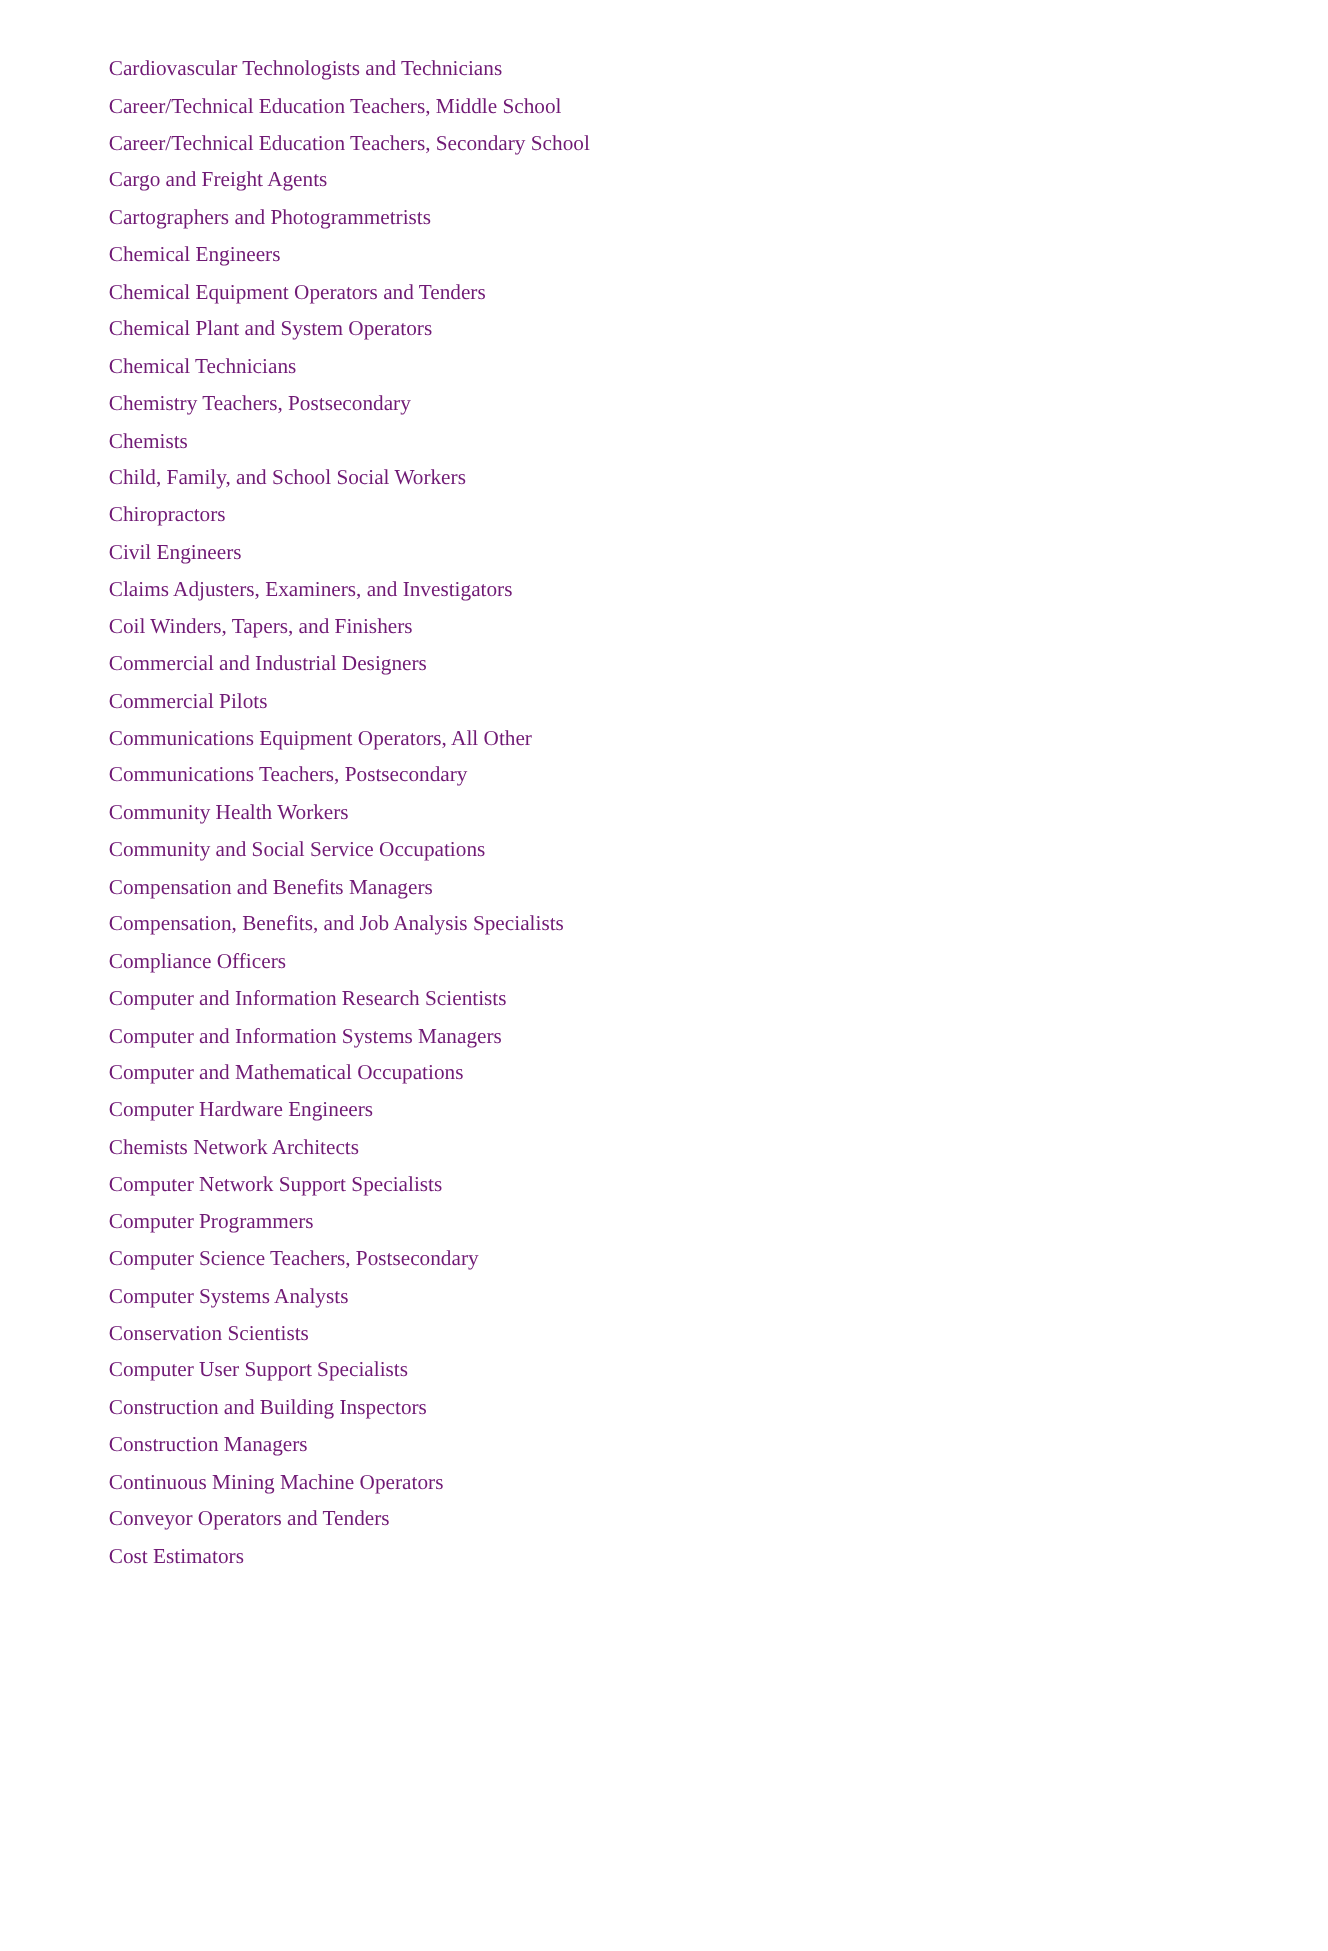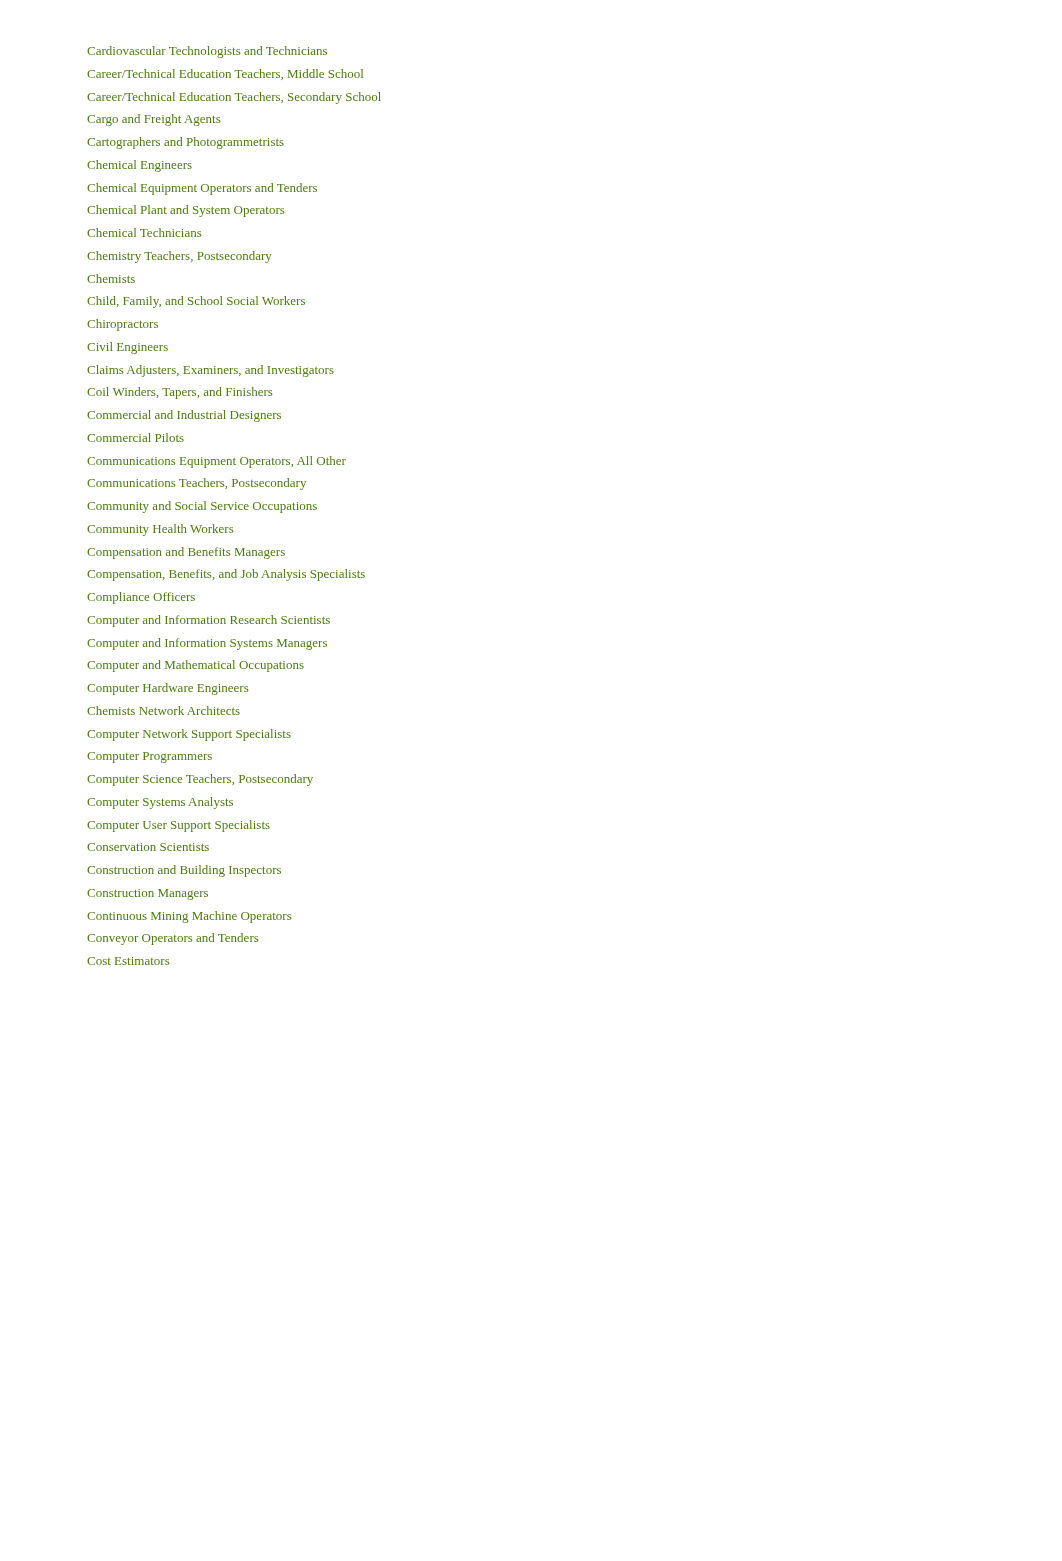"Cardiovascular Technologists and" .list-item { color: #4d7c0f -> #701a75; font-size: 13px -> 17px }
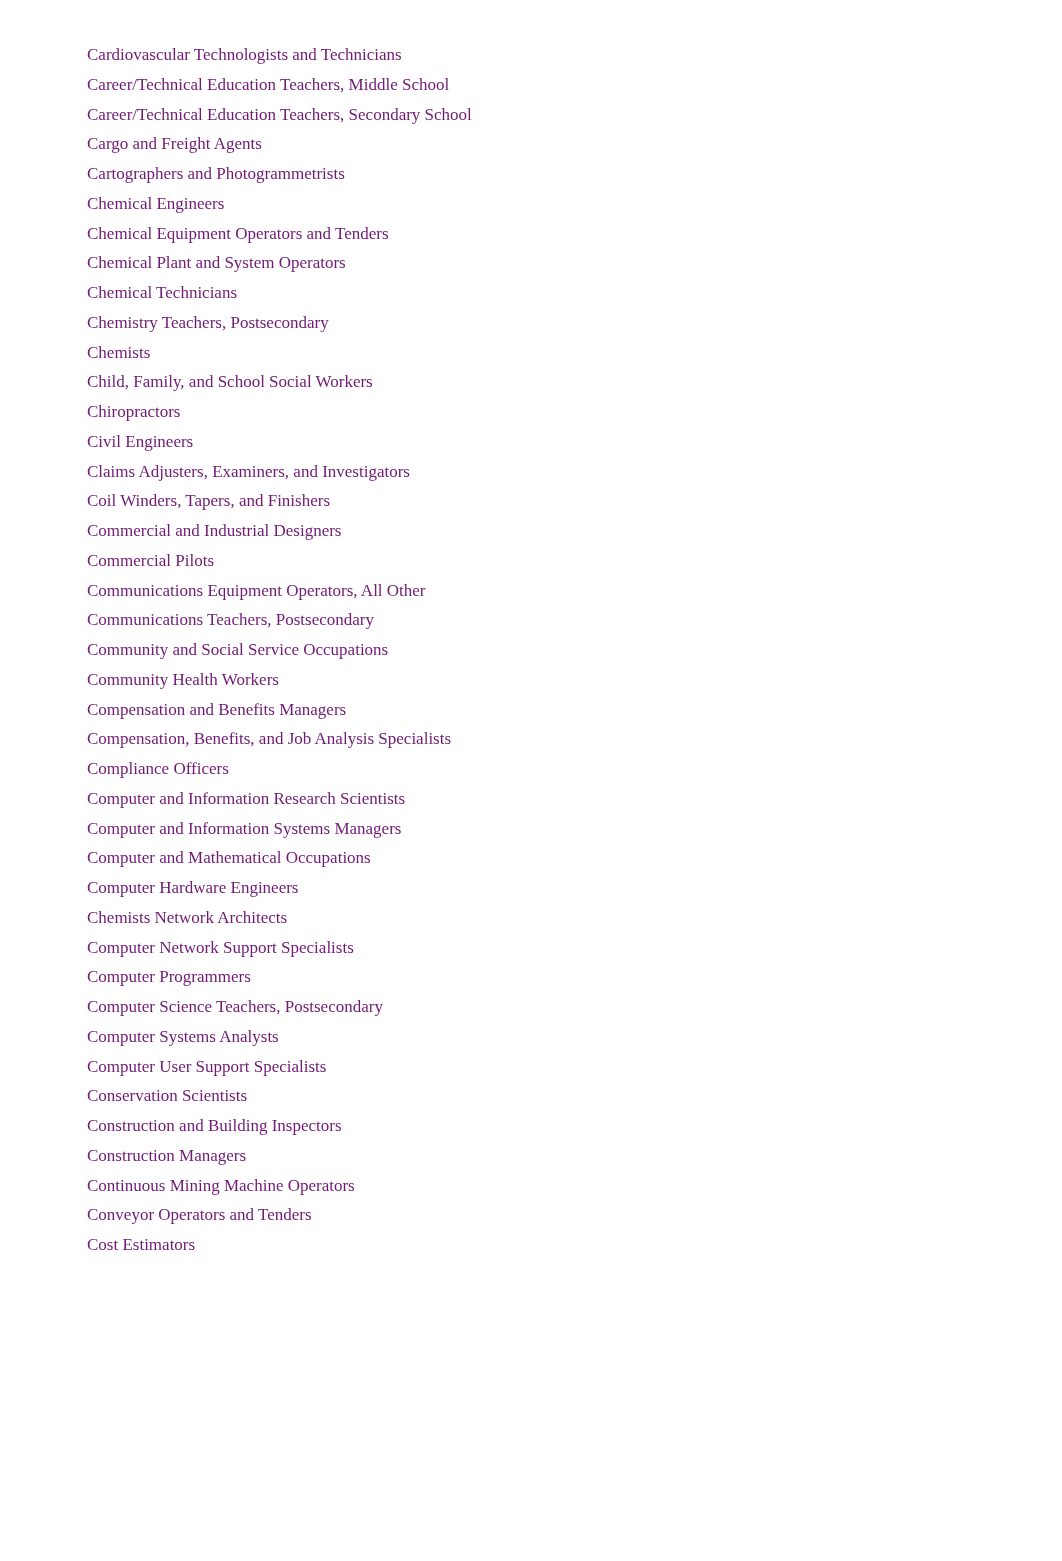"Community and Social Service Occupations" div.list-item { order: before "Community Health Workers" -> after "Community Health Workers" }
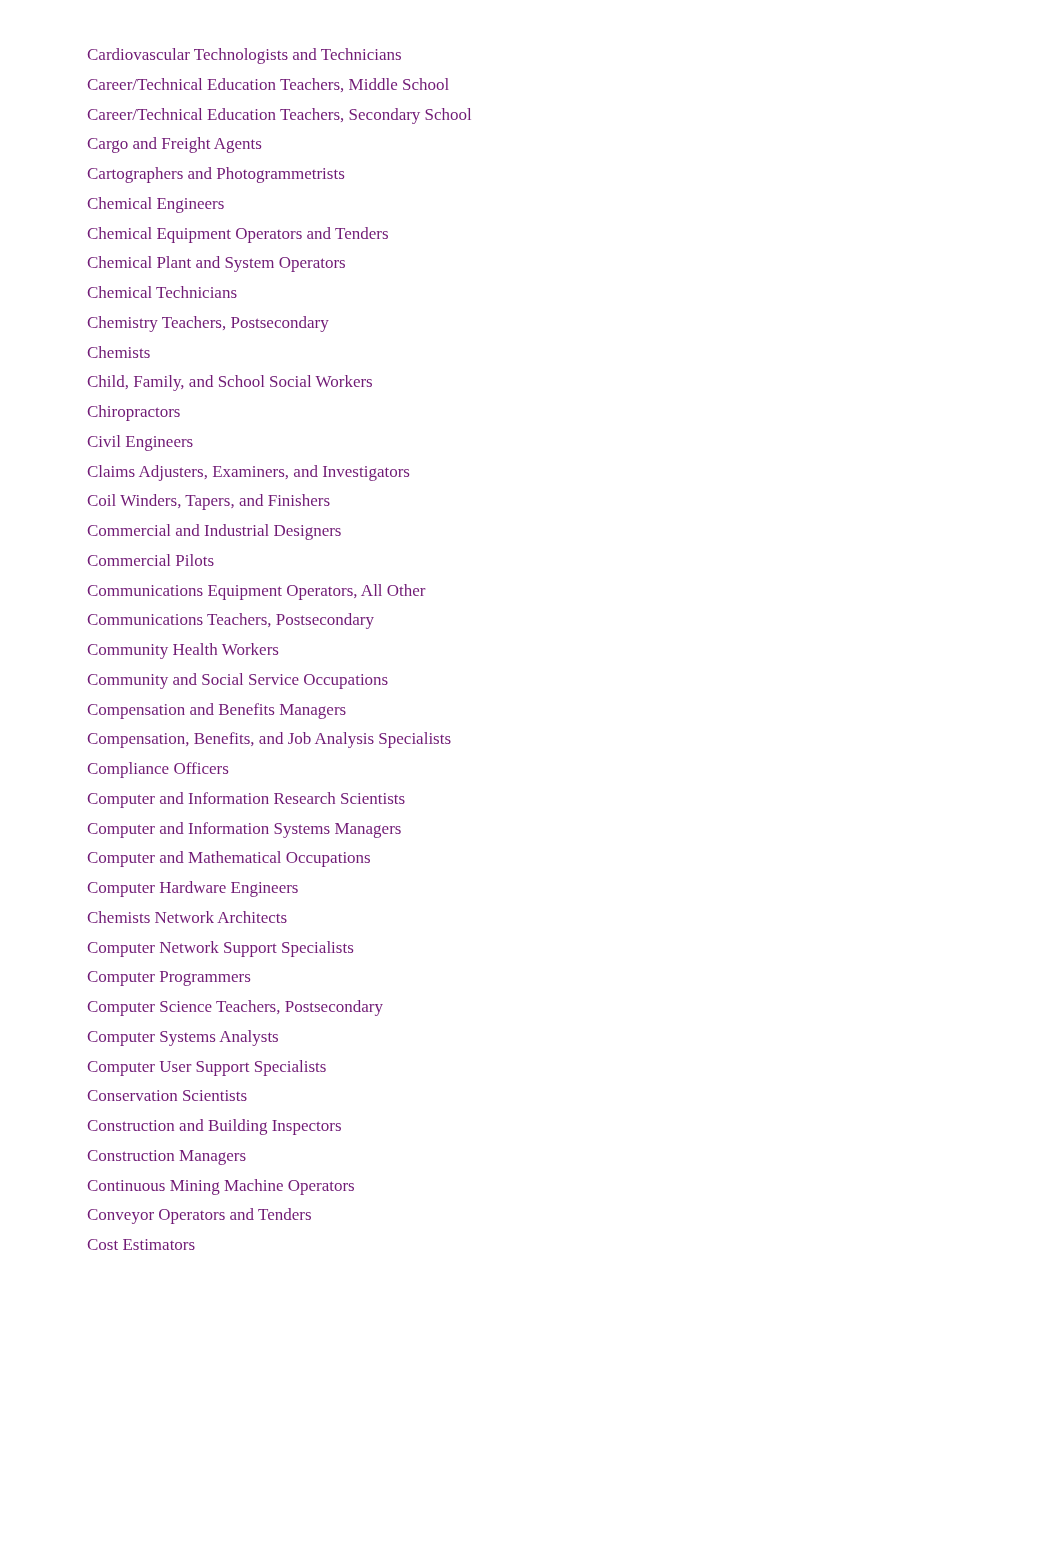"Computer User Support Specialists" div.list-item { order: before "Conservation Scientists" -> after "Conservation Scientists" }
